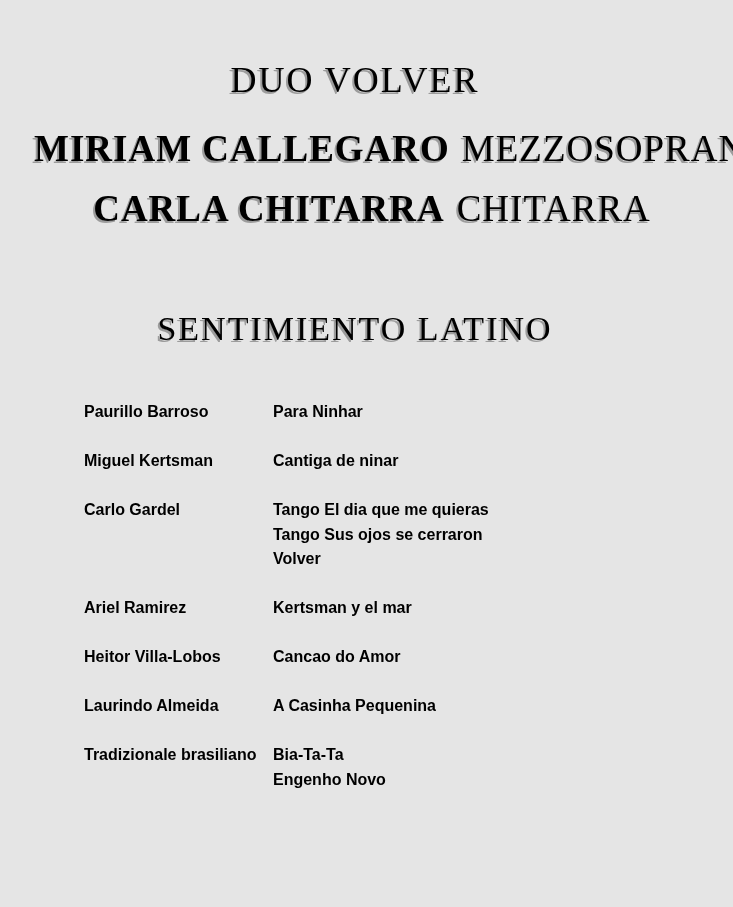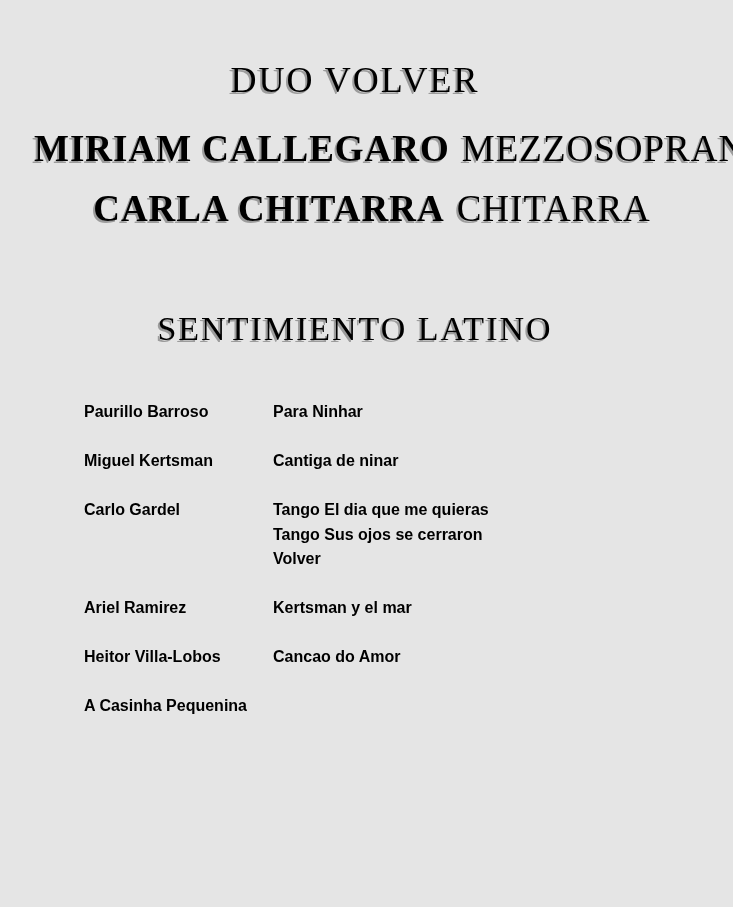"Laurindo Almeida" div.composer { html: none -> <div>Laurindo Almeida</div> }
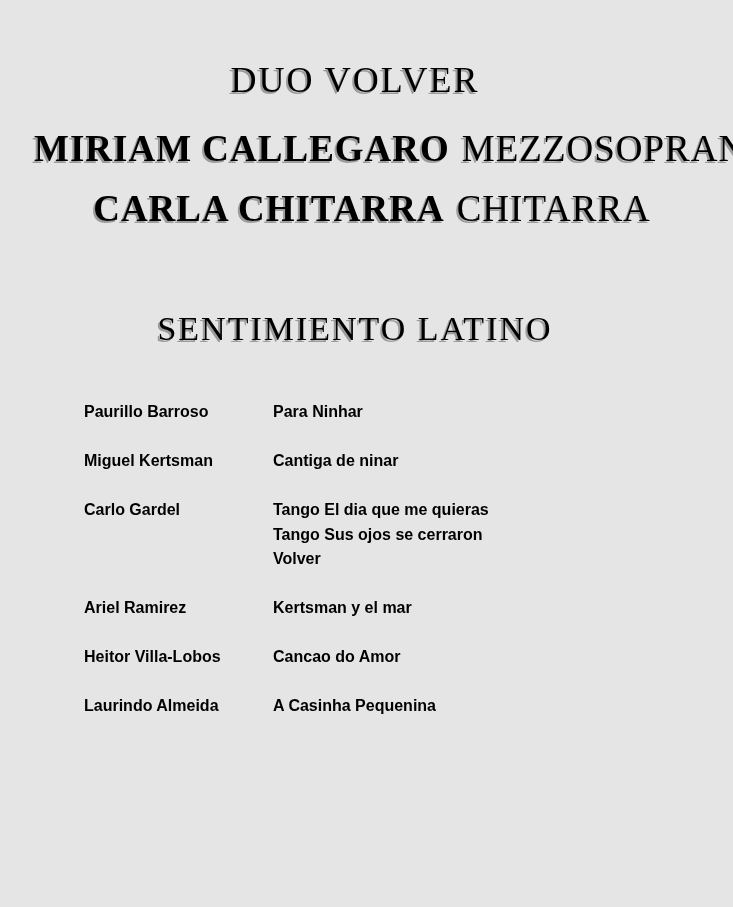"Tradizionale brasiliano" div.program-row { html: none -> <div> <div>Tradizionale brasiliano</div> <div> <div>Bia-Ta-Ta</div> <div>Engenho Novo</div> </div> </div> }
